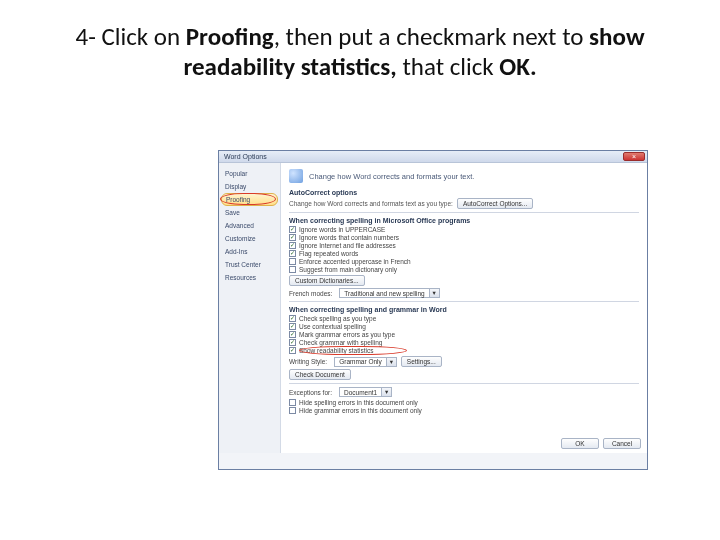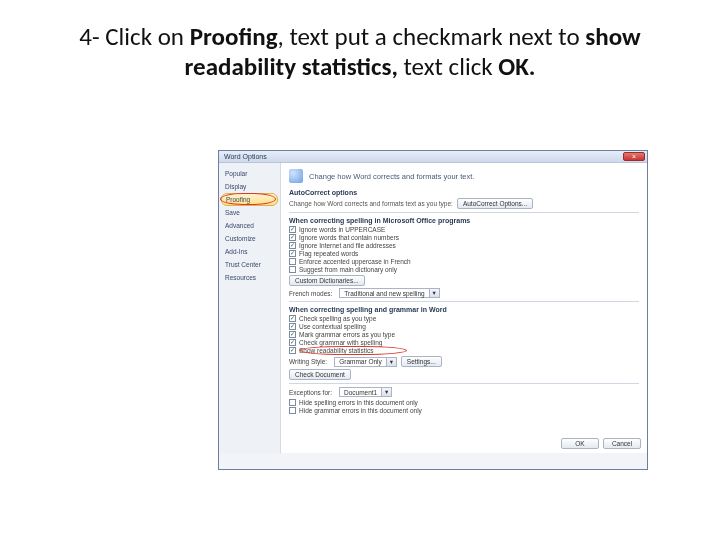", text put a checkmark" span { text: text -> then }
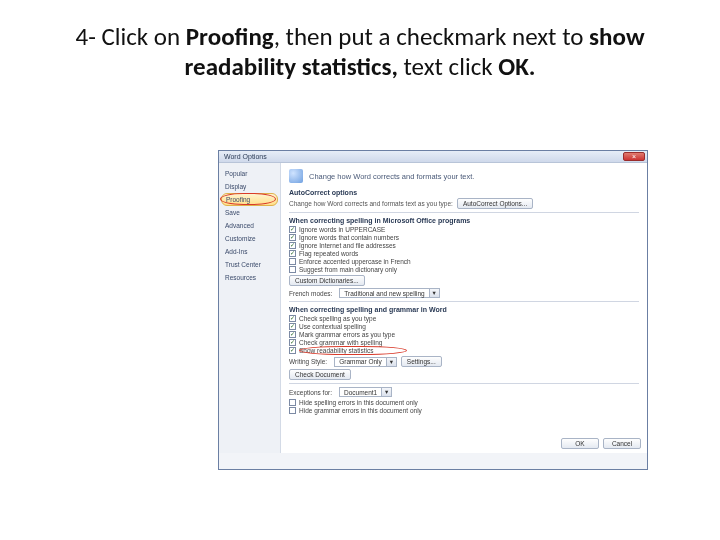"text click" span { text: text -> that }
